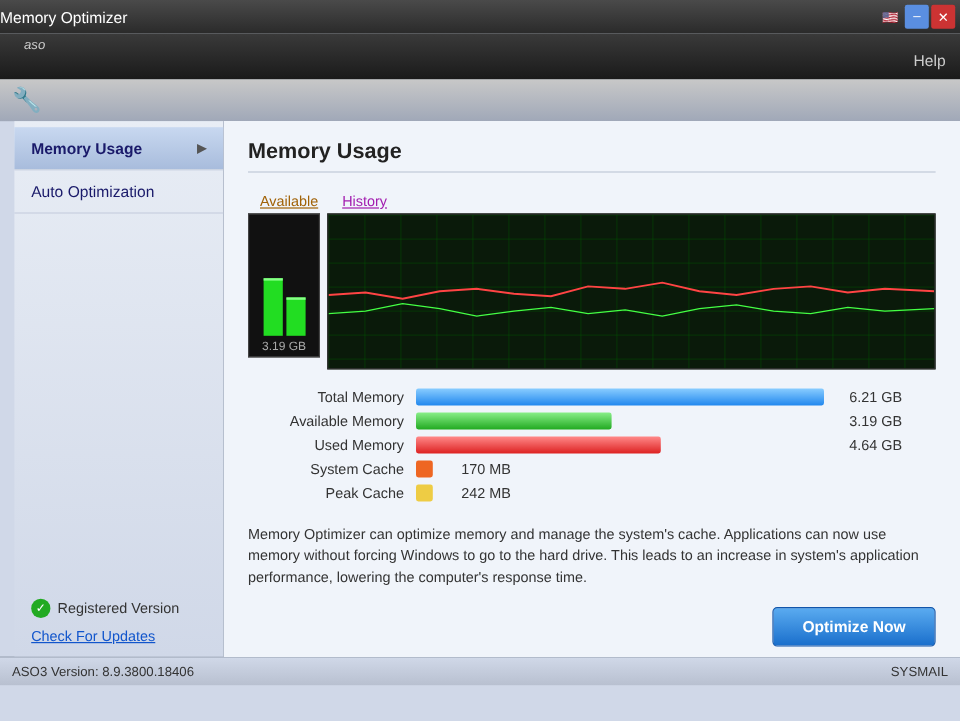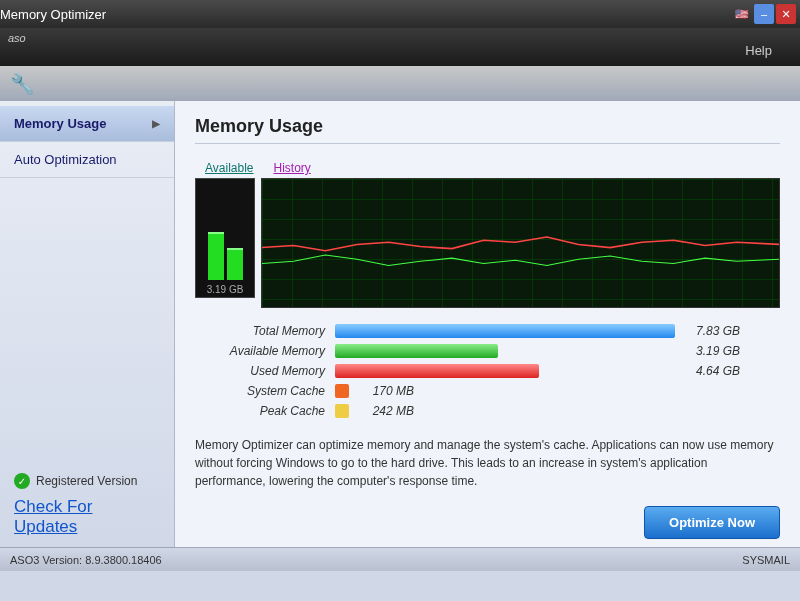"aso" .navbar-logo { left: 8px -> 20px }
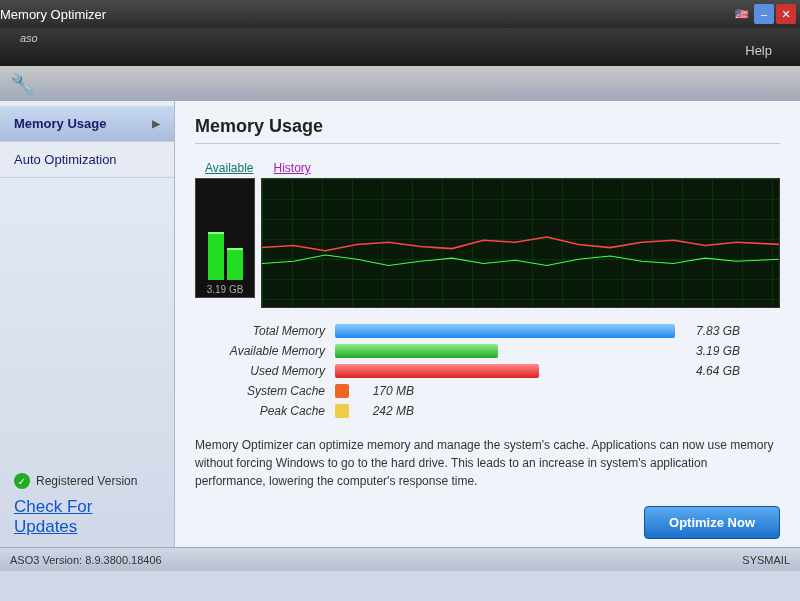"Help" .navbar-help { right: 28px -> 12px }
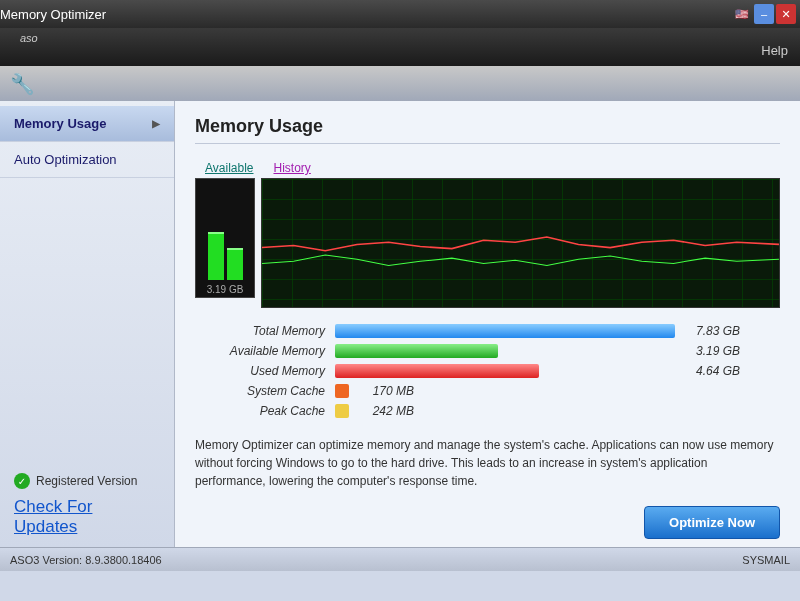"Memory Usage" .main-layout { padding-left: none -> 12px }
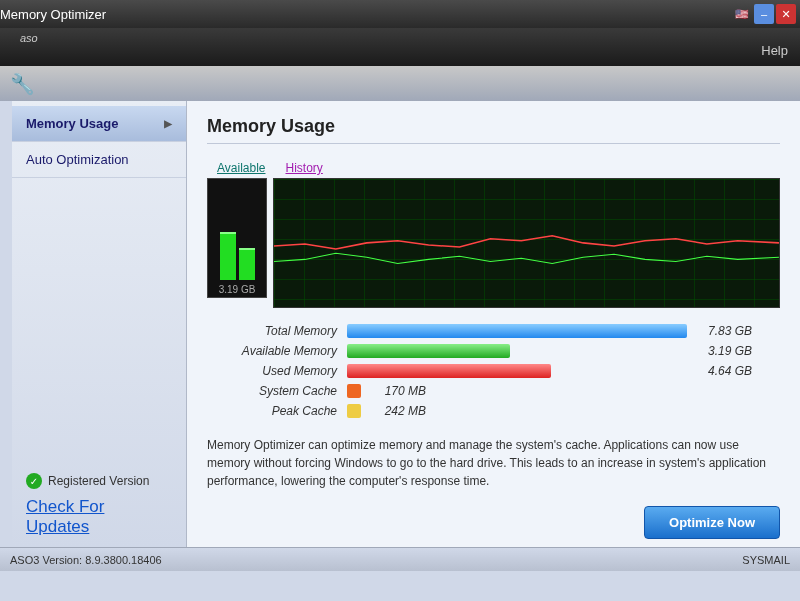"Available" .chart-tab.active { color: #0f766e -> #a16207 }
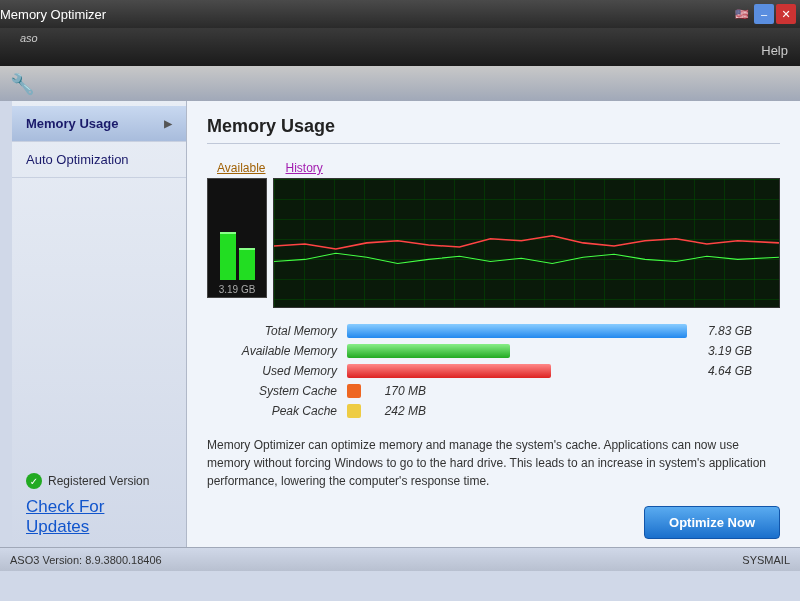"Total Memory" .stat-row { font-style: italic -> none }
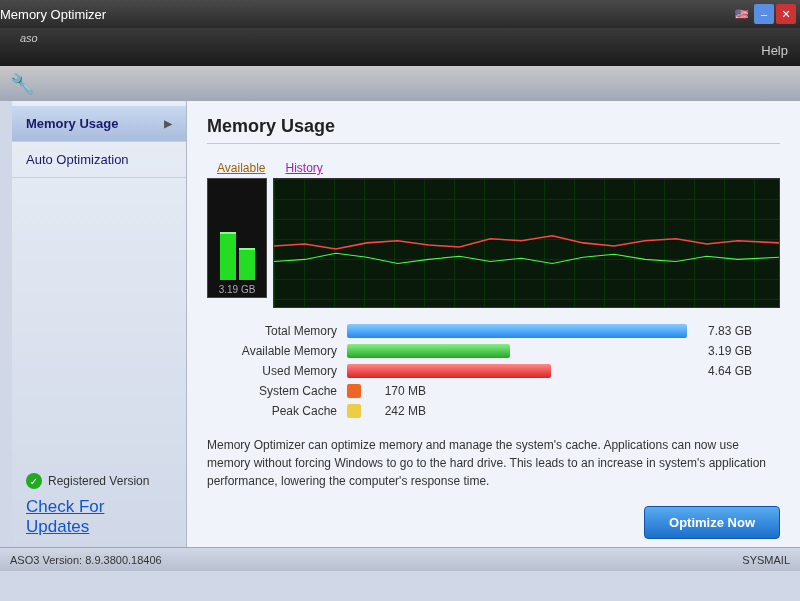"7.83 GB" span.stat-value { text: 7.83 -> 6.21 }
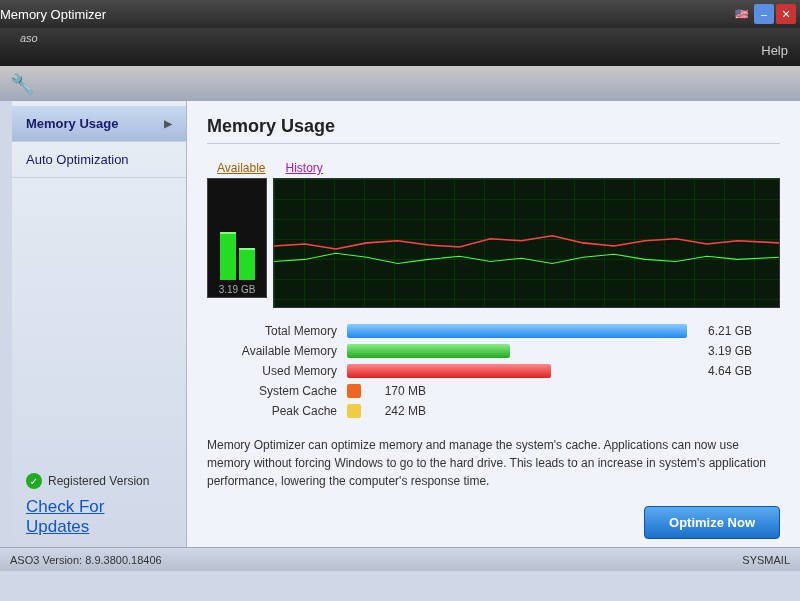"Check For Updates" .check-updates-link { font-size: 17px -> 12px }
